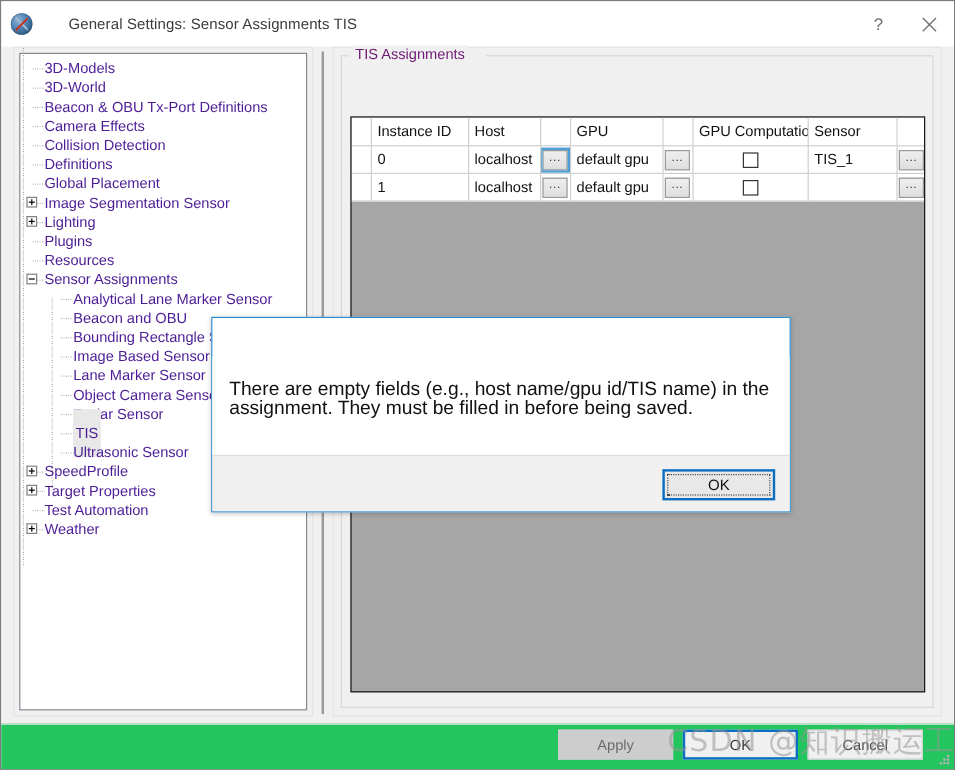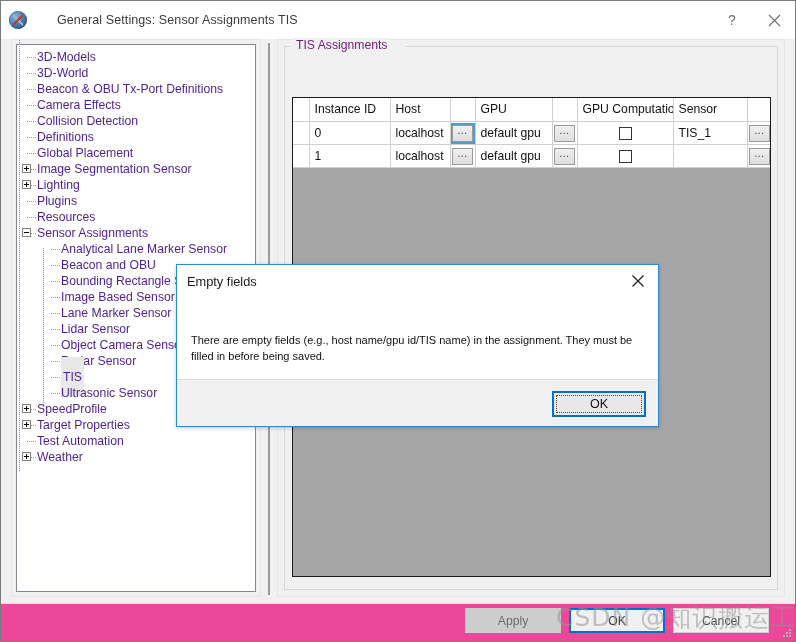"Empty fields" div.modal-title { html: <div> <div>Empty fields</div> <div> <svg> <line></line> <line></line> </svg> </div> </div> -> none }
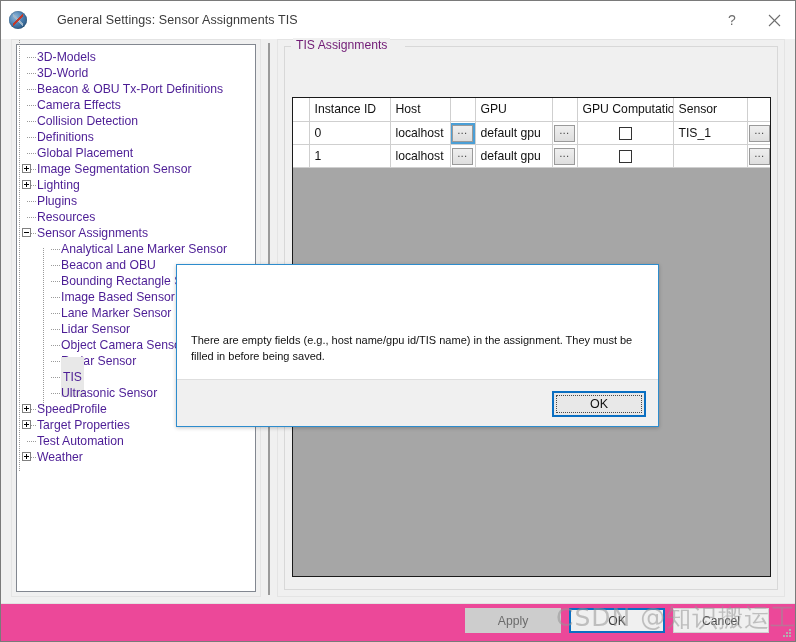"Lidar Sensor" div.tnode { html: <div> <div> <div></div> </div> <span>Lidar Sensor</span> </div> -> none }
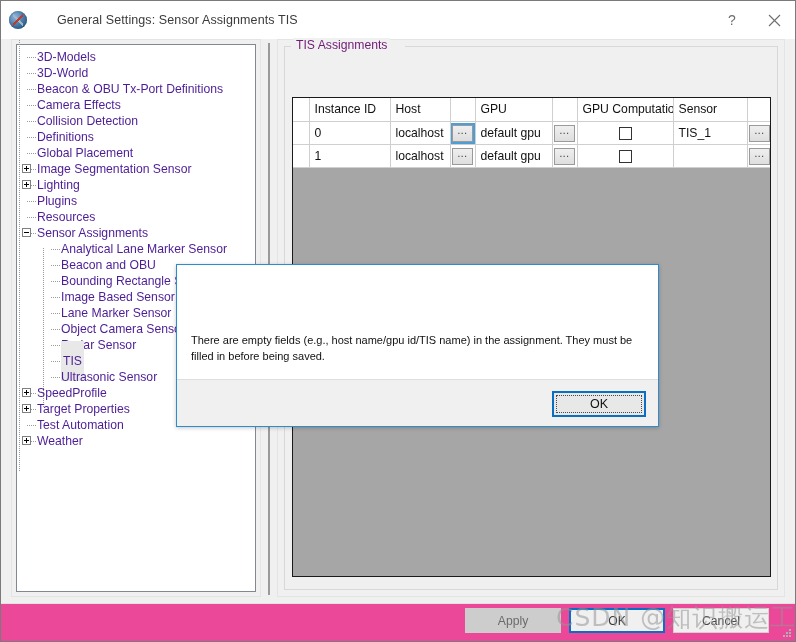"There are empty fields (e.g.," .modal-msg { font-size: 11px -> 16px; margin-top: 15px -> none }
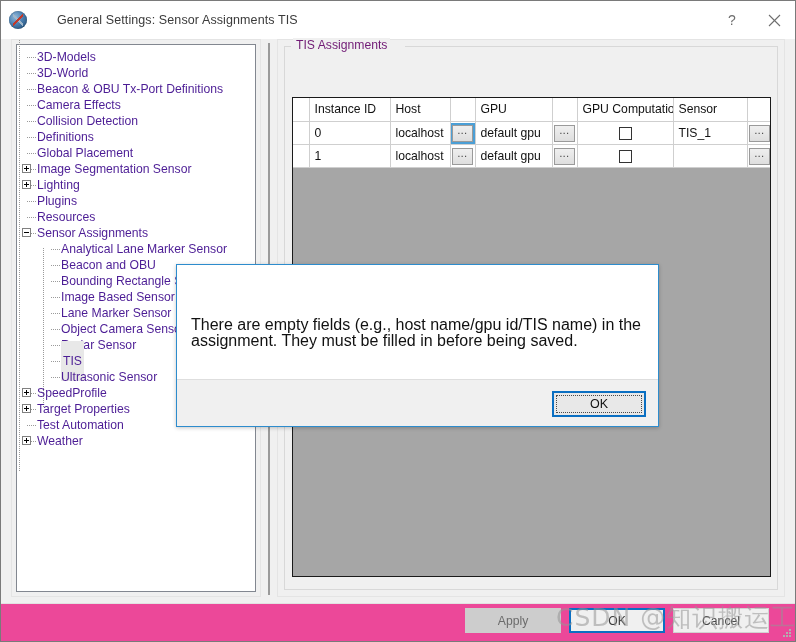"Apply" .footer { background: #ec4899 -> #22c55e }
